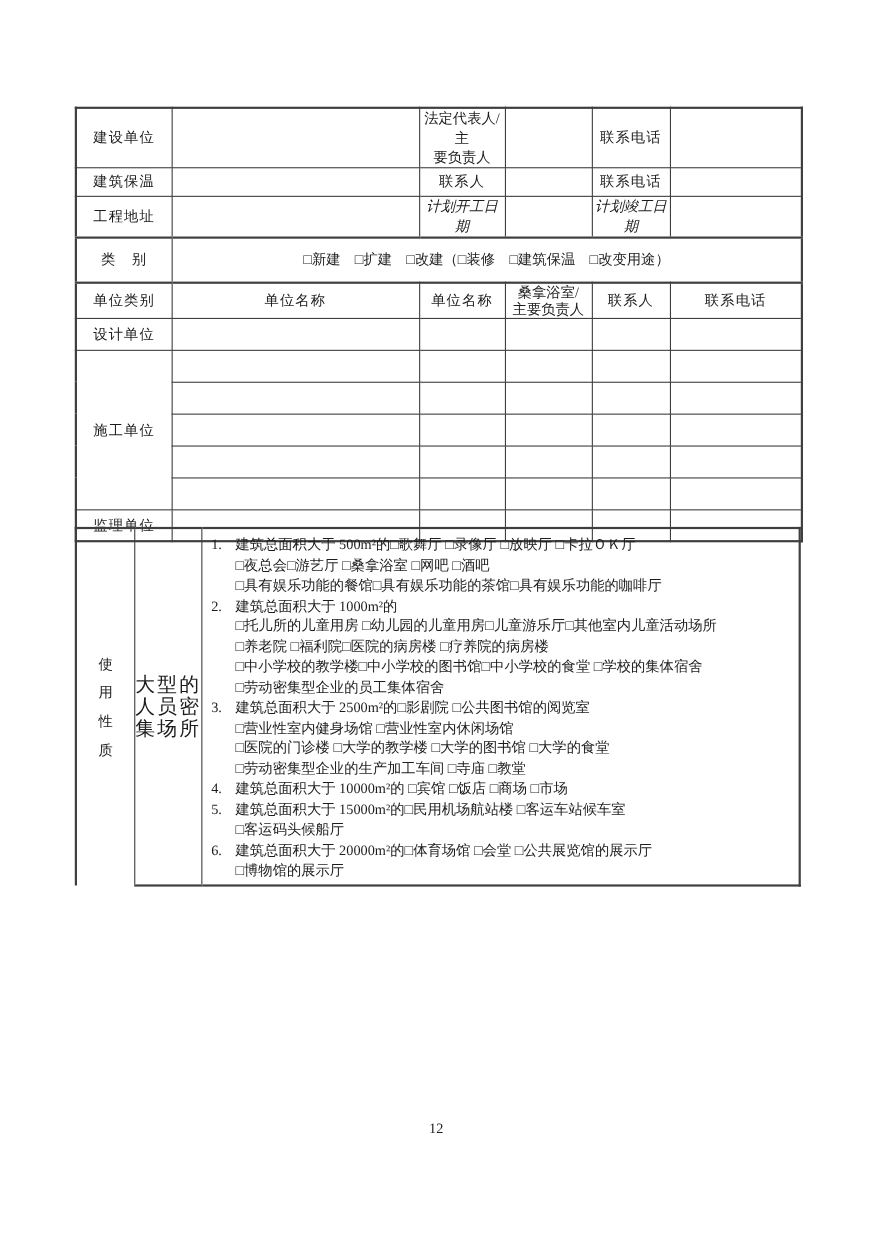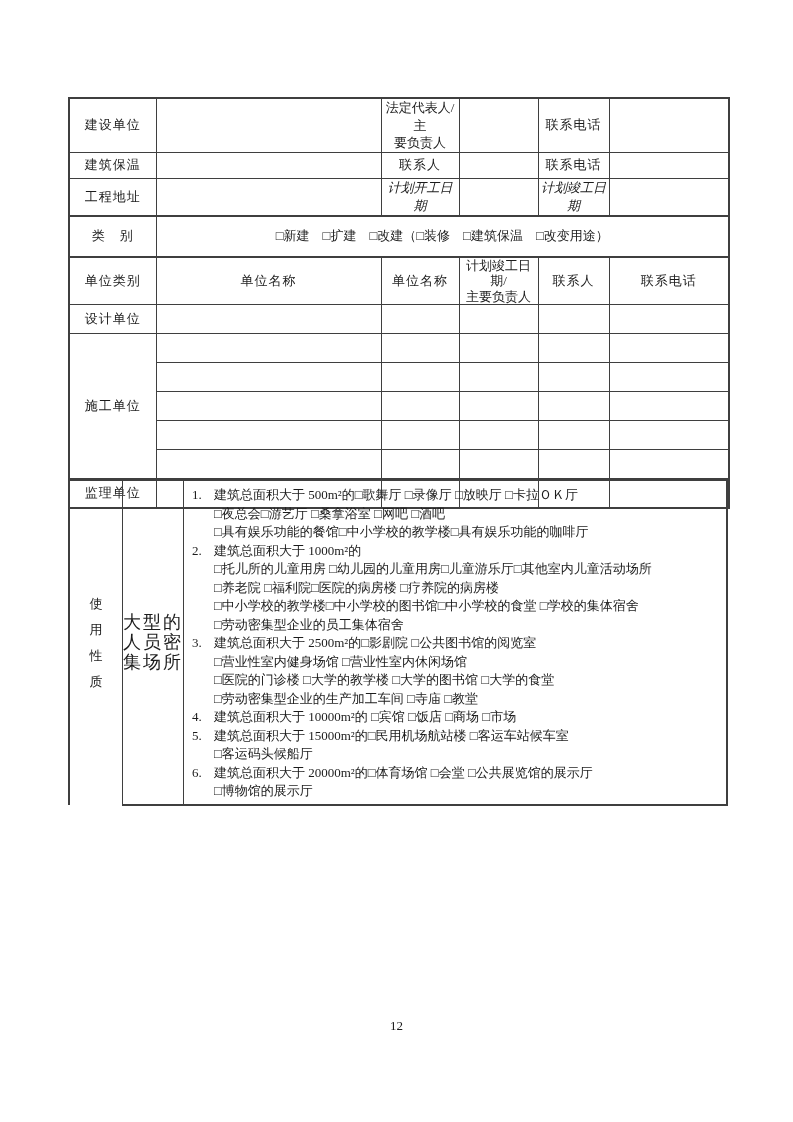"计划竣工日期/" td.smfs { text: 计划竣工日期/ -> 桑拿浴室/ }
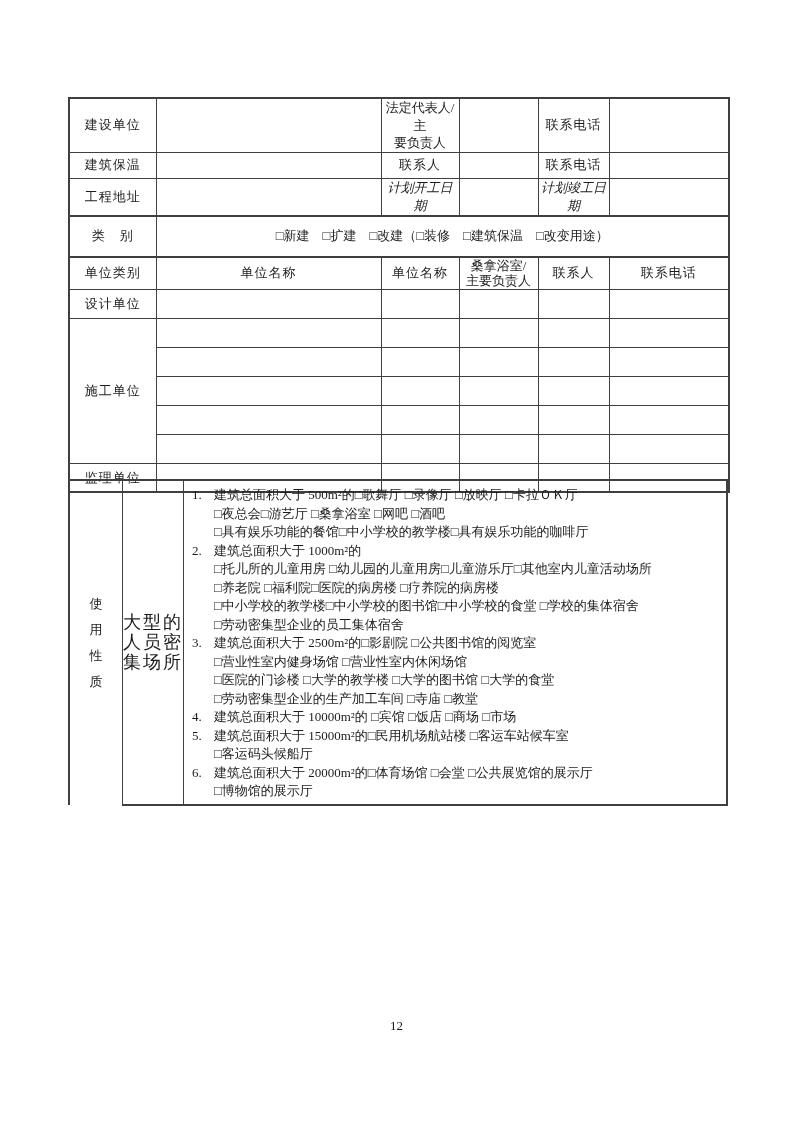"□具有娱乐功能的餐馆□中小学校的教学楼□具有娱乐功能的咖啡厅" div { text: 中小学校的教学楼 -> 具有娱乐功能的茶馆 }
